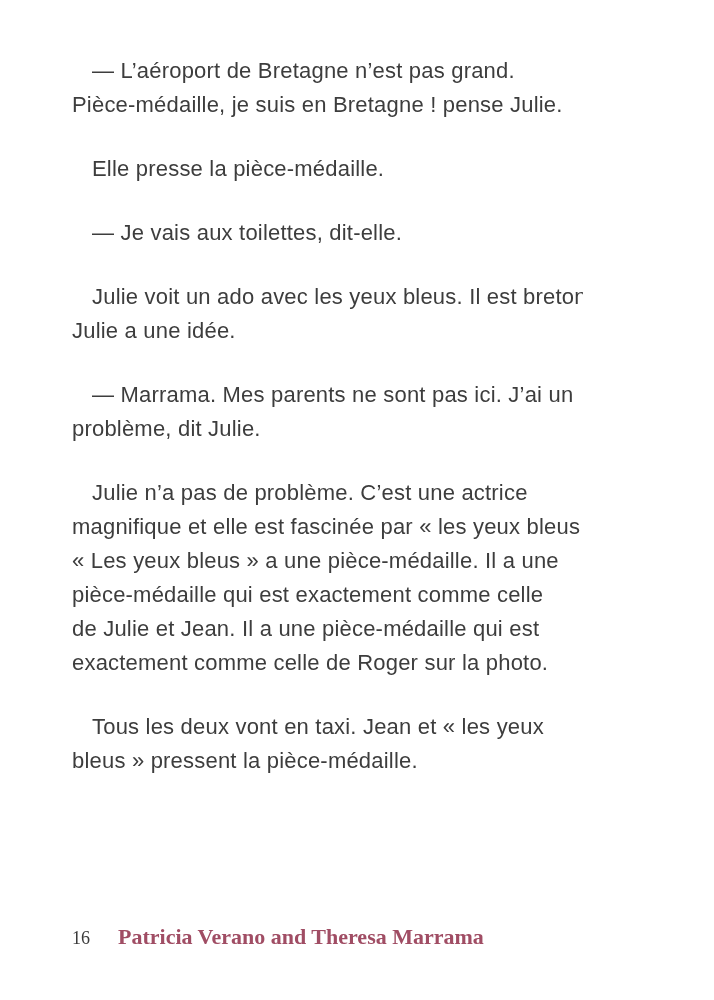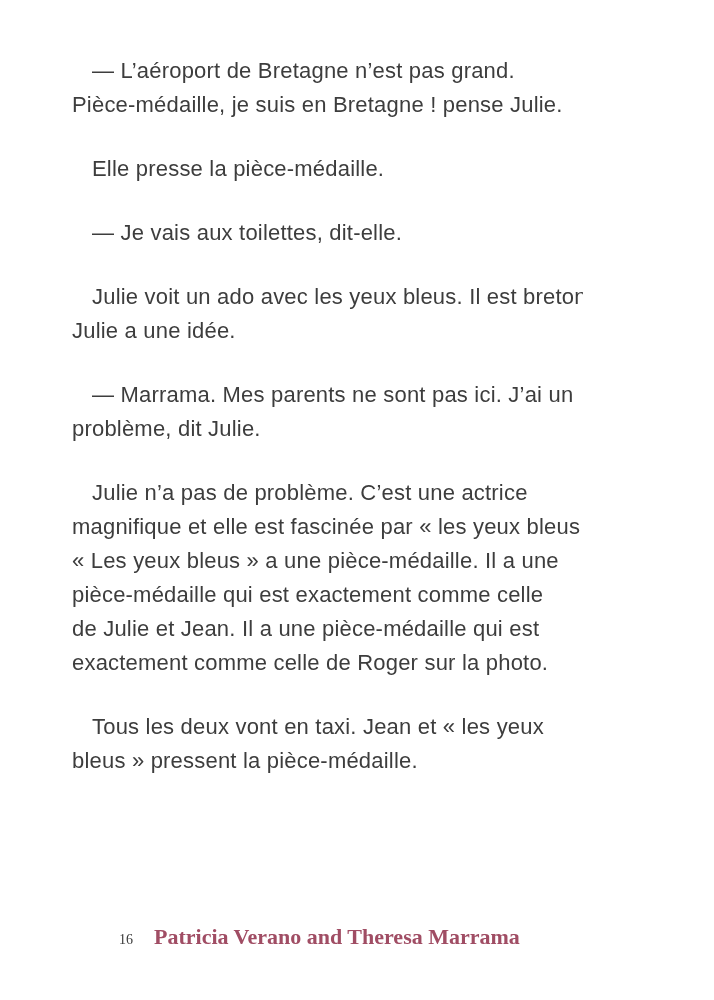"16" .page-number { font-size: 14px -> 18px; margin-left: 47px -> none }
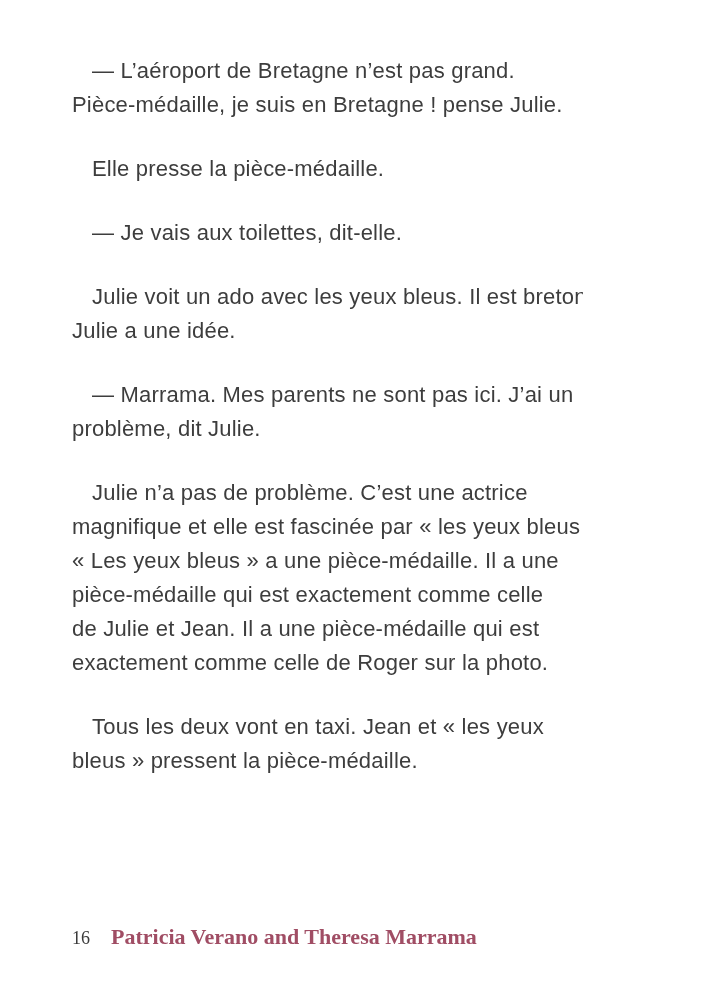"Patricia Verano and Theresa Marrama" .authors { margin-left: 21px -> 28px }
